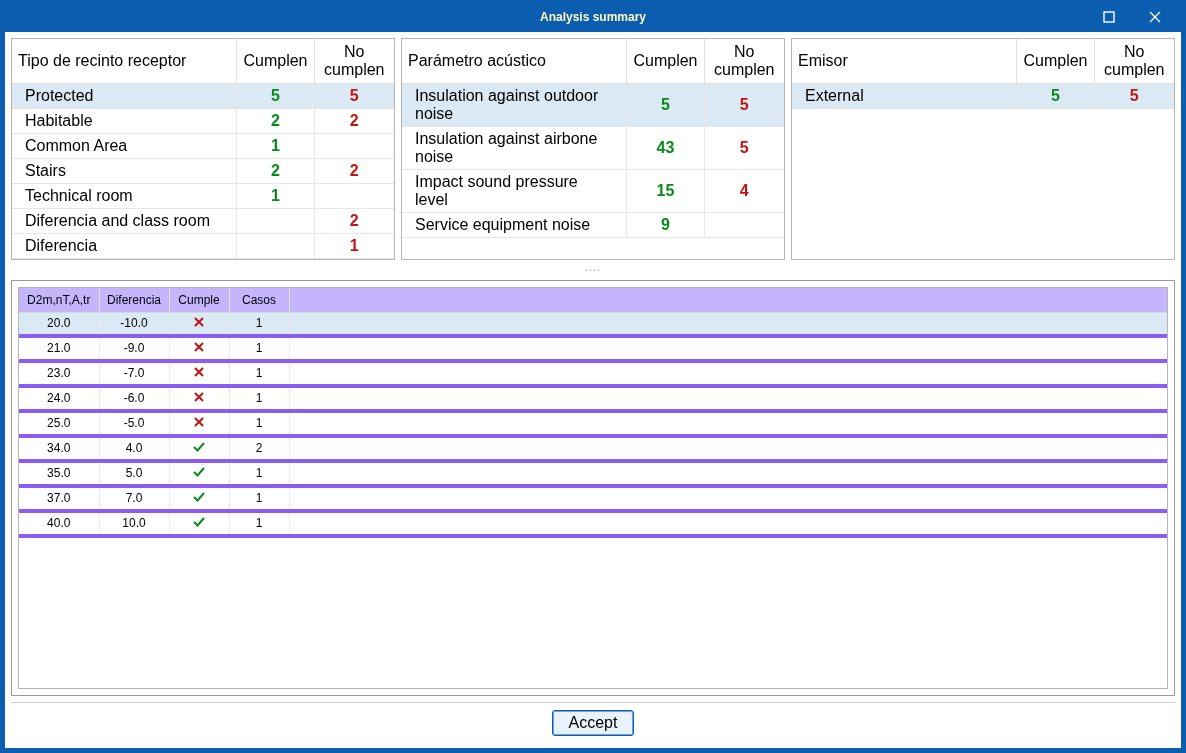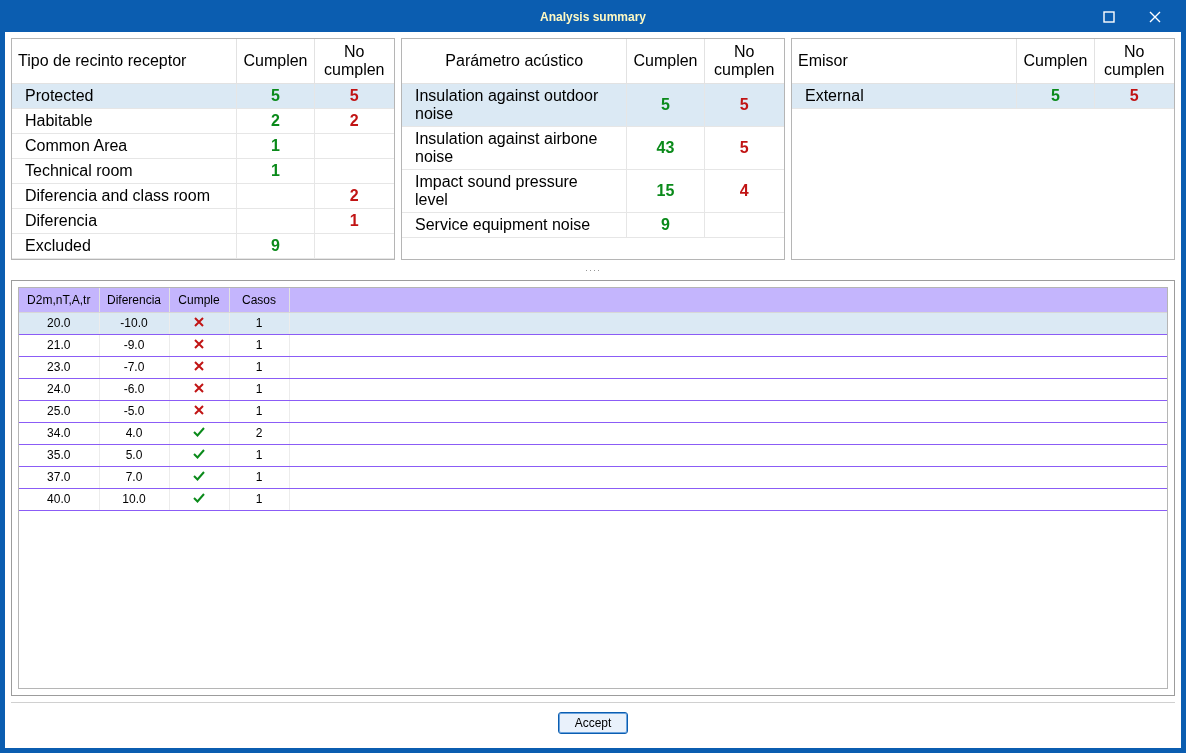"Parámetro acústico" th.col-name { text-align: center -> left }
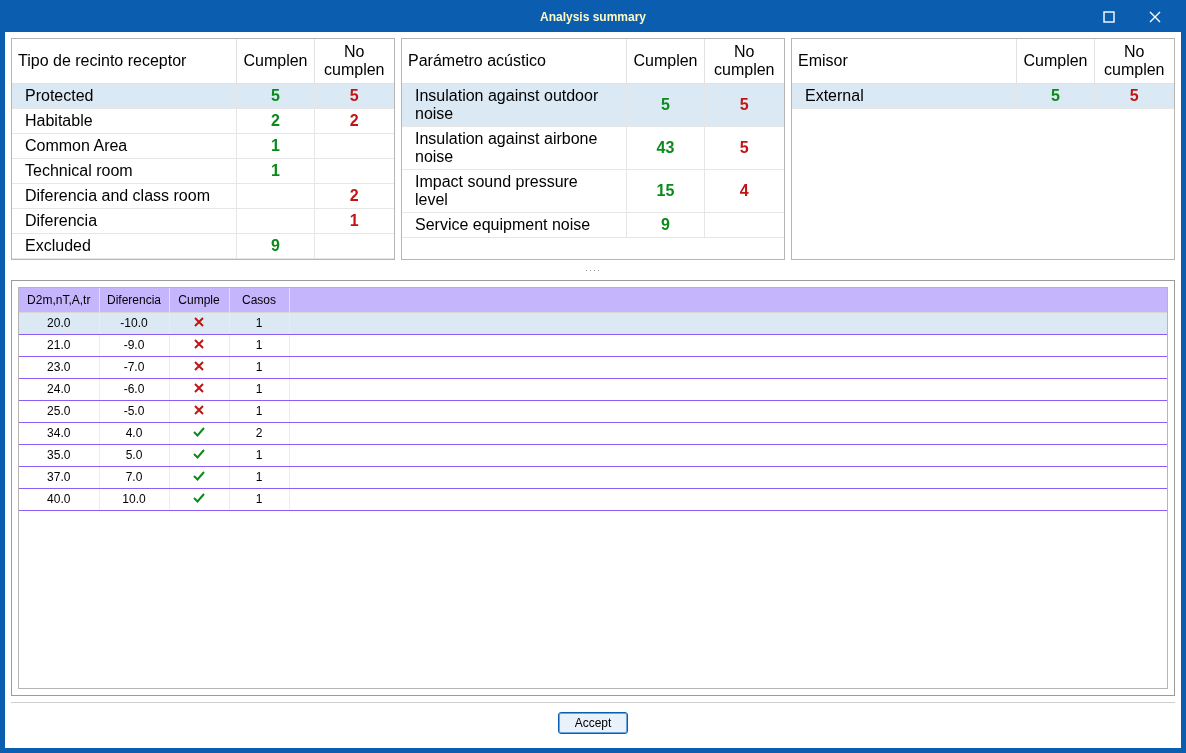"Stairs" tr { html: none -> <tr> <td>Stairs</td> <td>2</td> <td>2</td> </tr> }
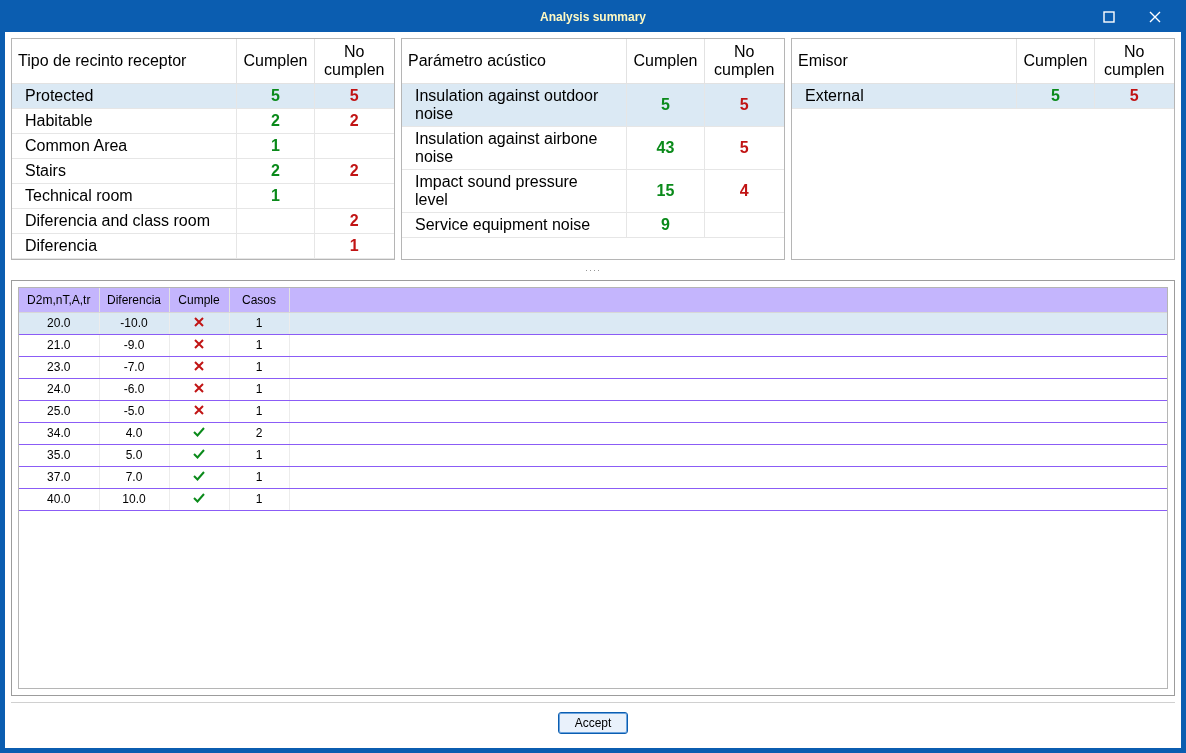"20.0" table.detail td { border-bottom: 1px solid #8b5cf6 -> 4px solid #8b5cf6 }
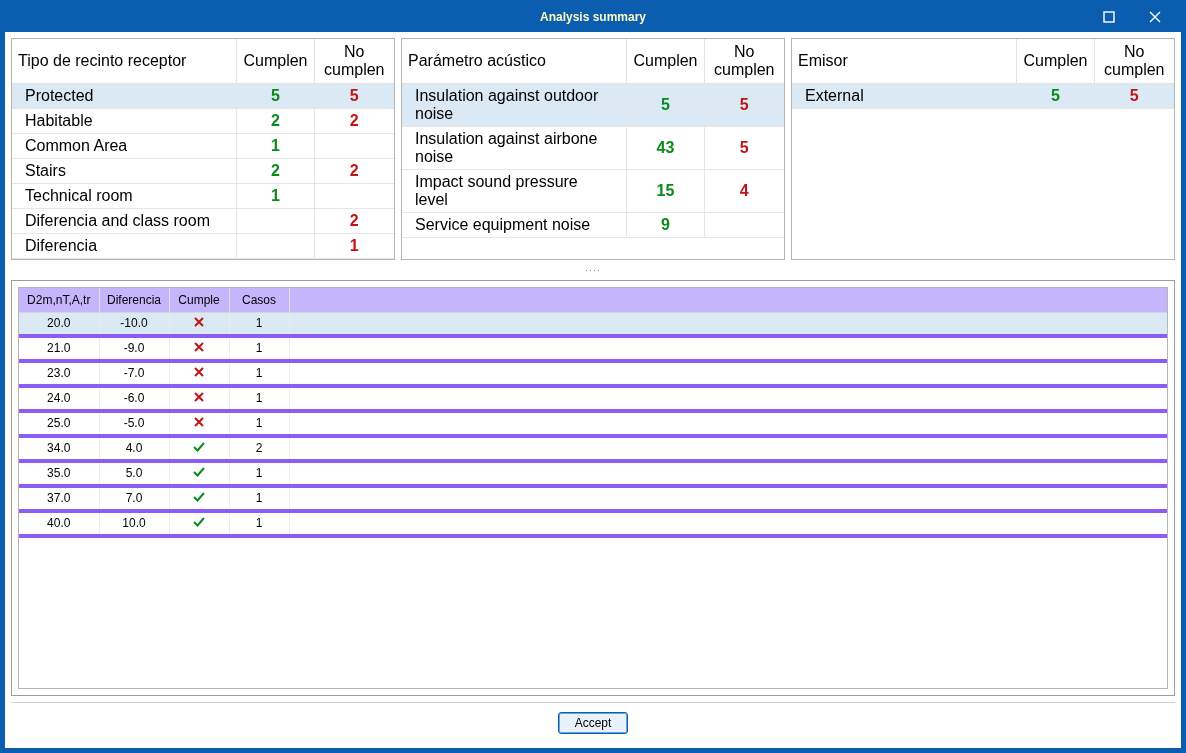"Accept" .accept-btn { font-size: 12px -> 16px }
